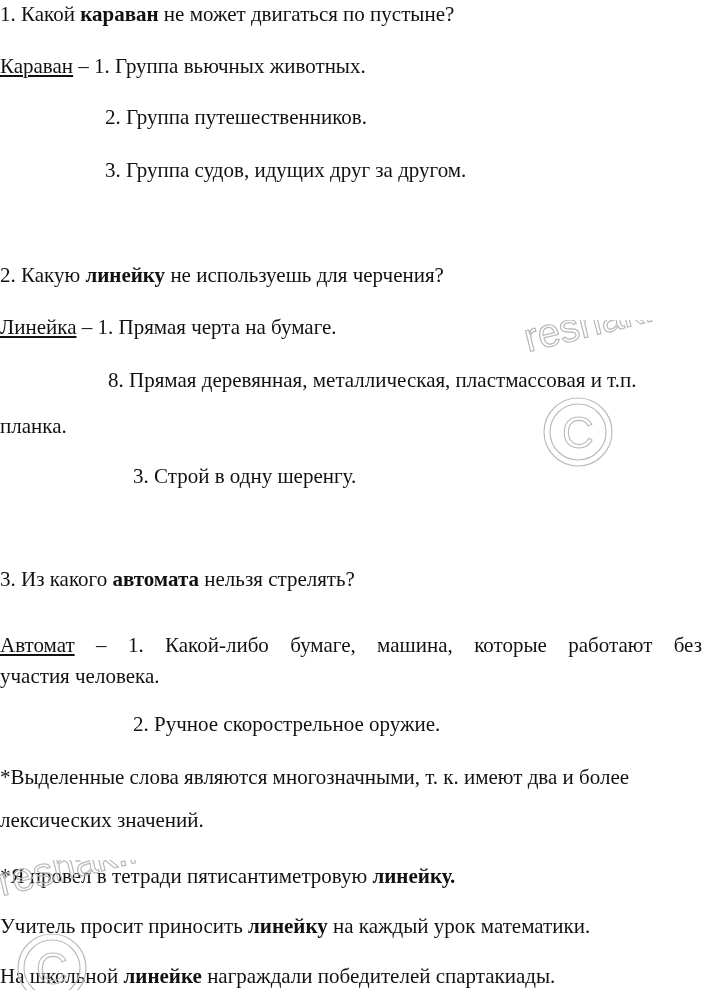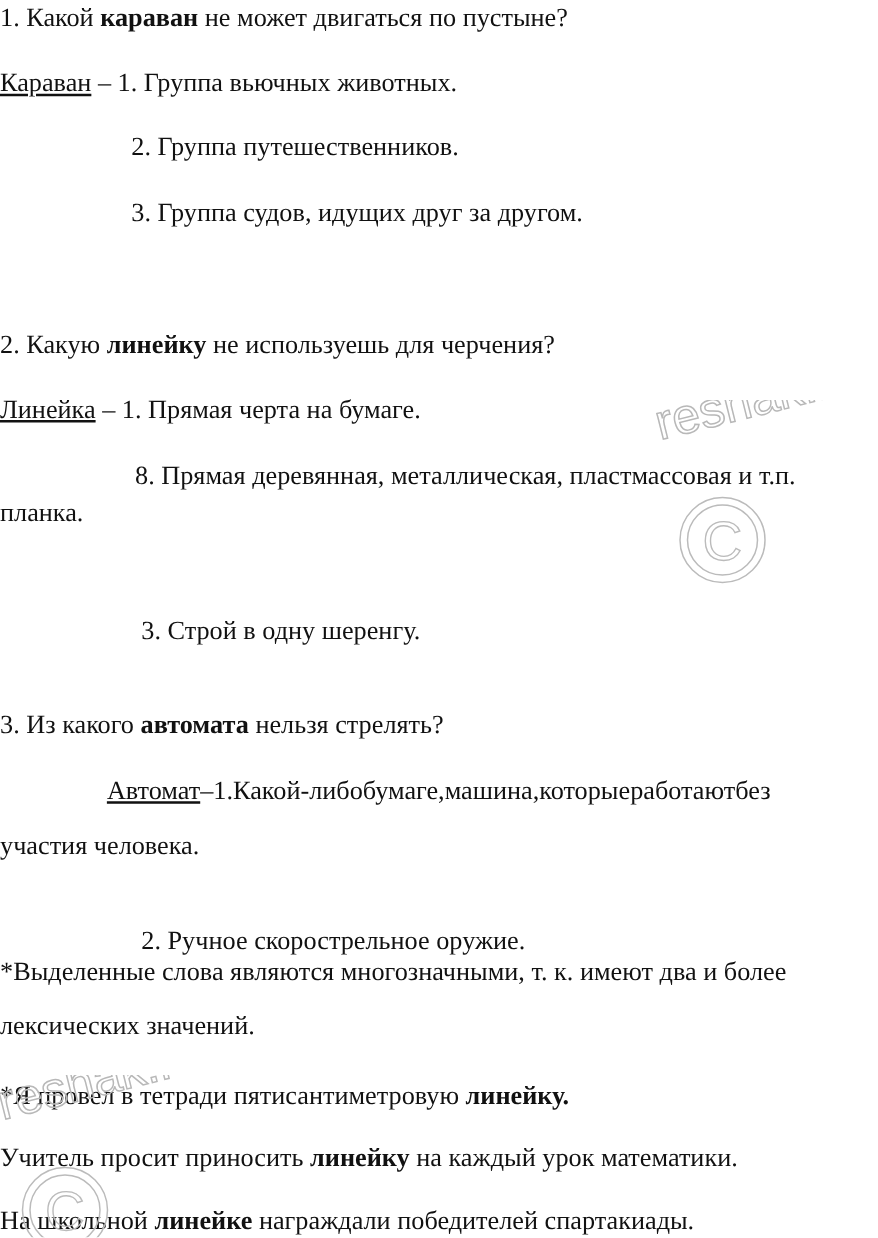"планка." div.line { top: 398px -> 414px }
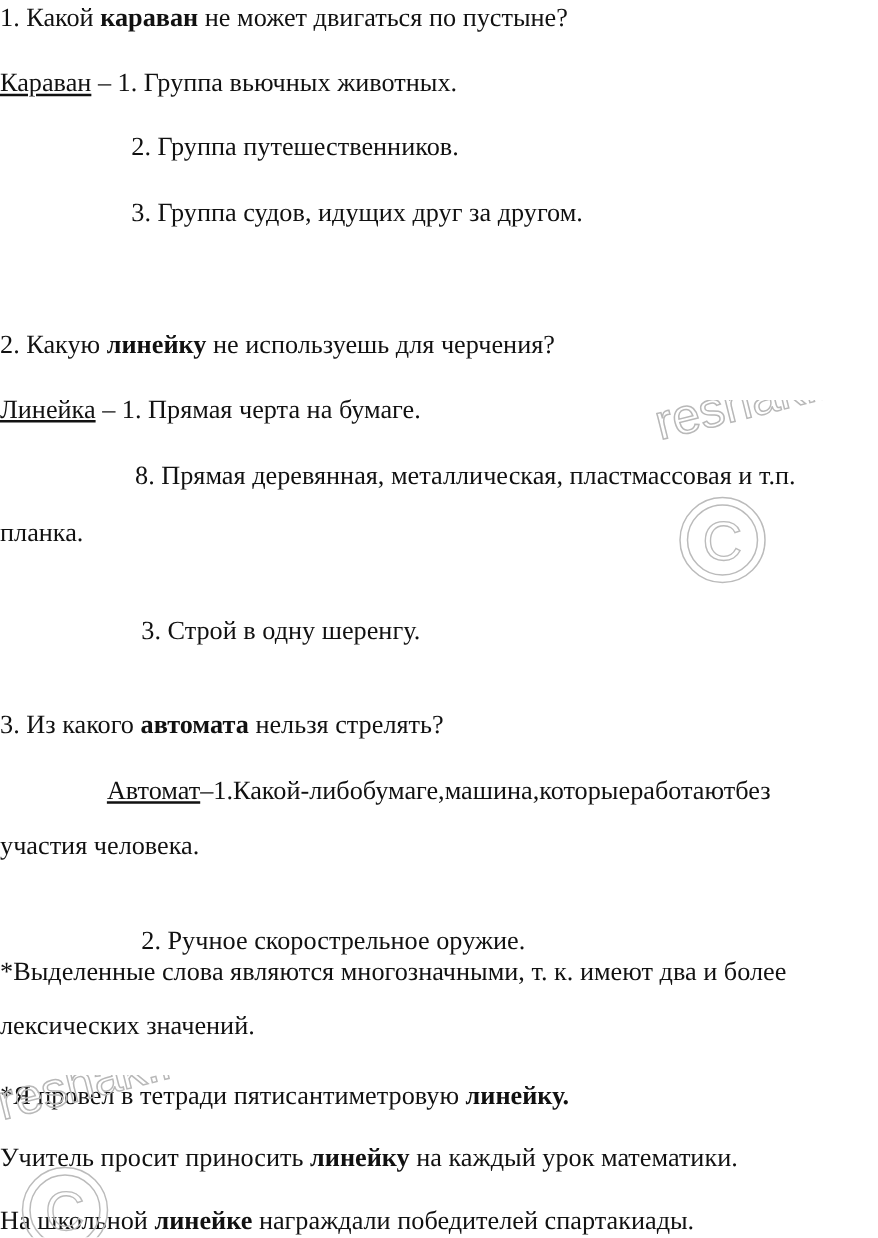"3. Строй в одну шеренгу." .ind2 { left: 113px -> 133px; margin-top: 28px -> none }
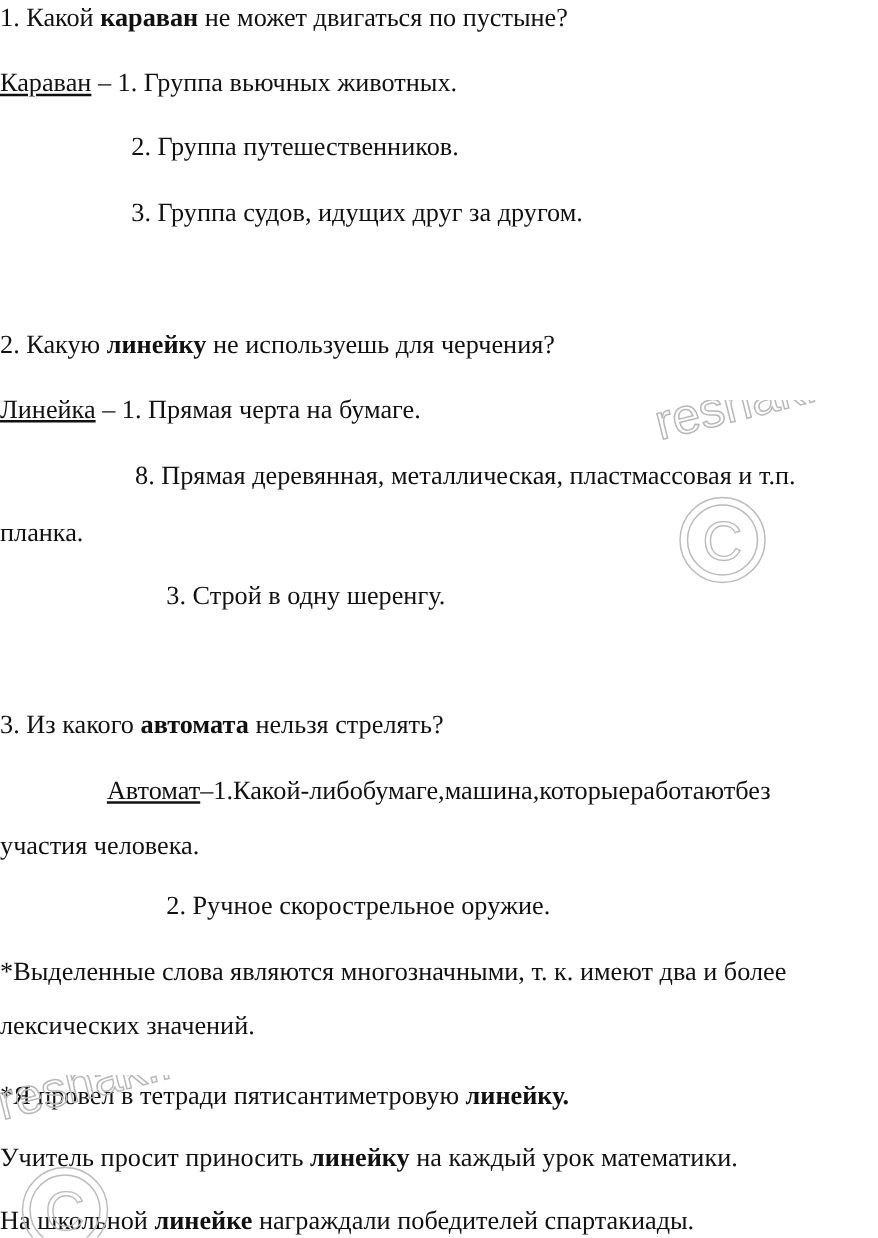"Автомат" .justify { justify-content: center -> space-between; margin-top: none -> 13px }
